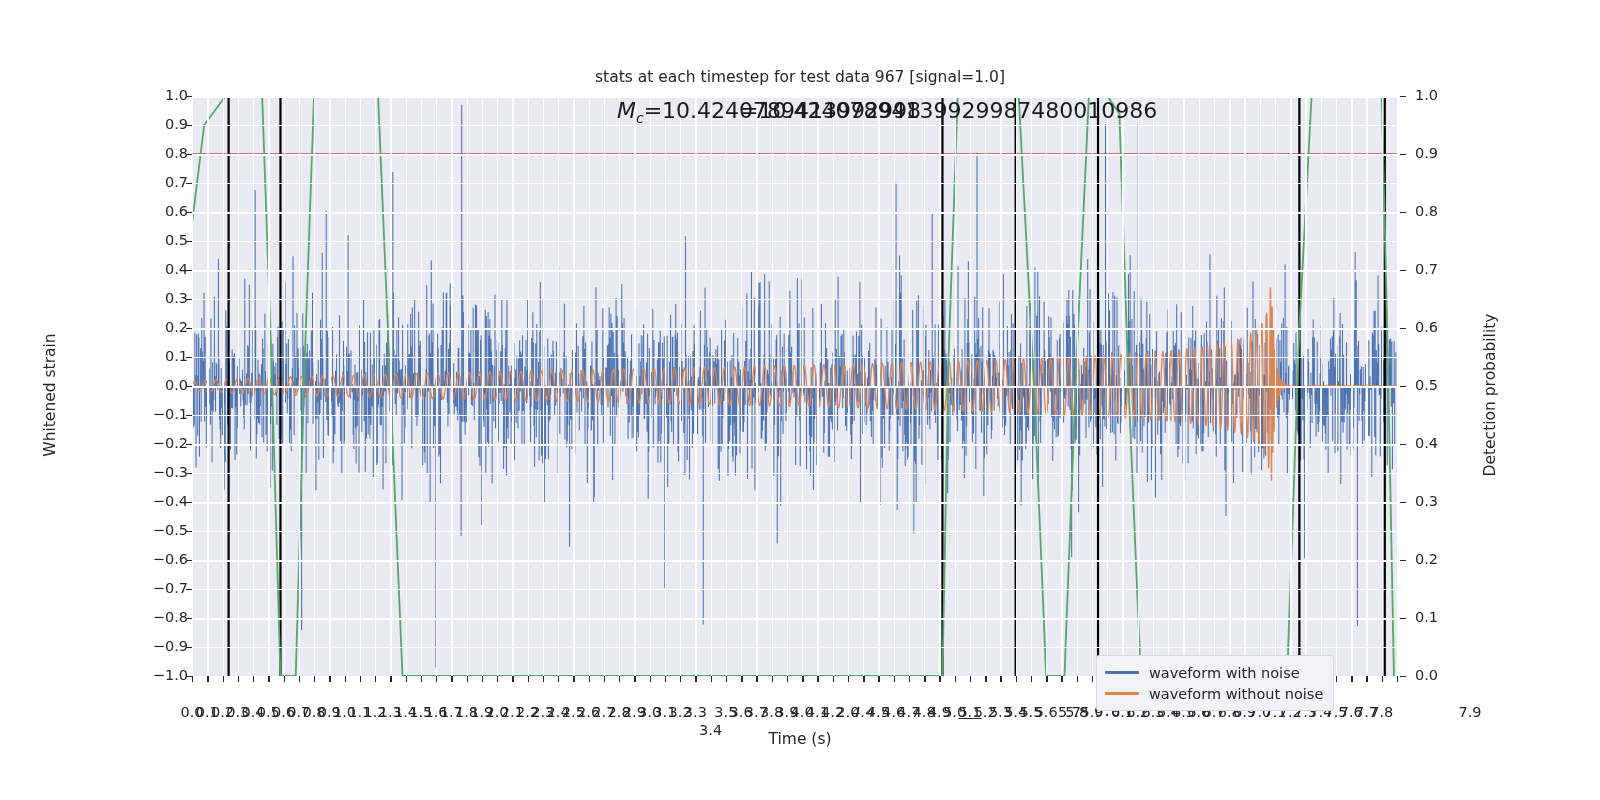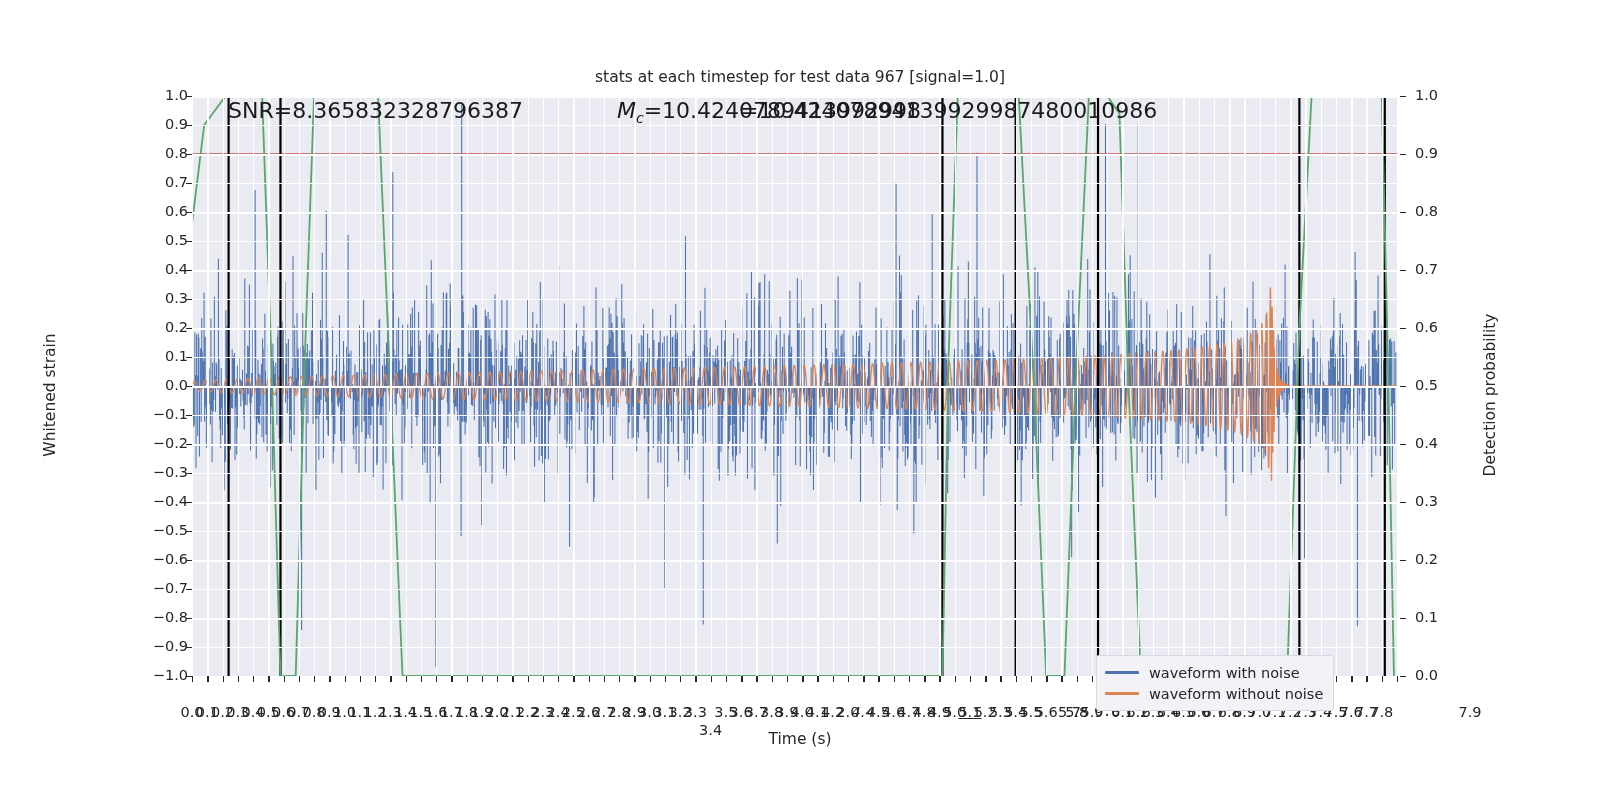"SNR=8.365832328796387" div.annot { html: <div>SNR=8.365832328796387</div> -> none }
